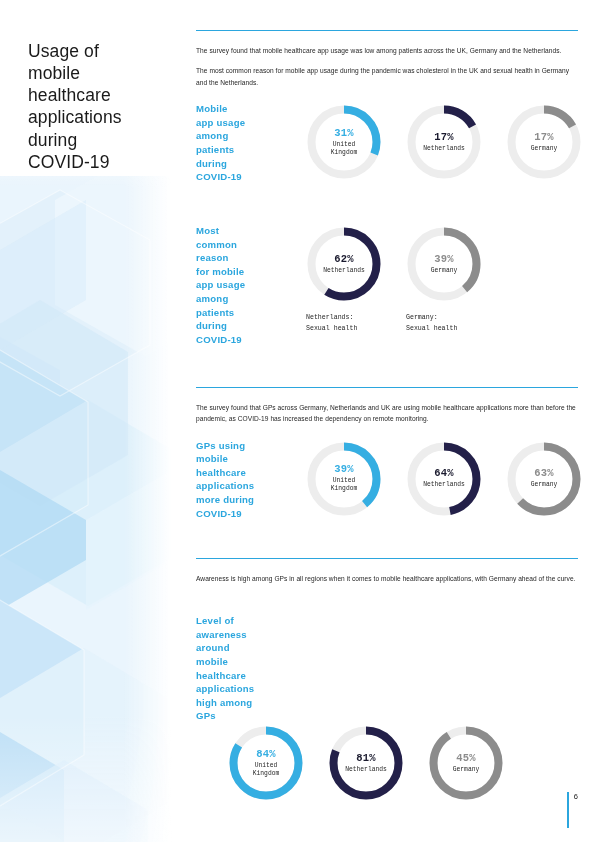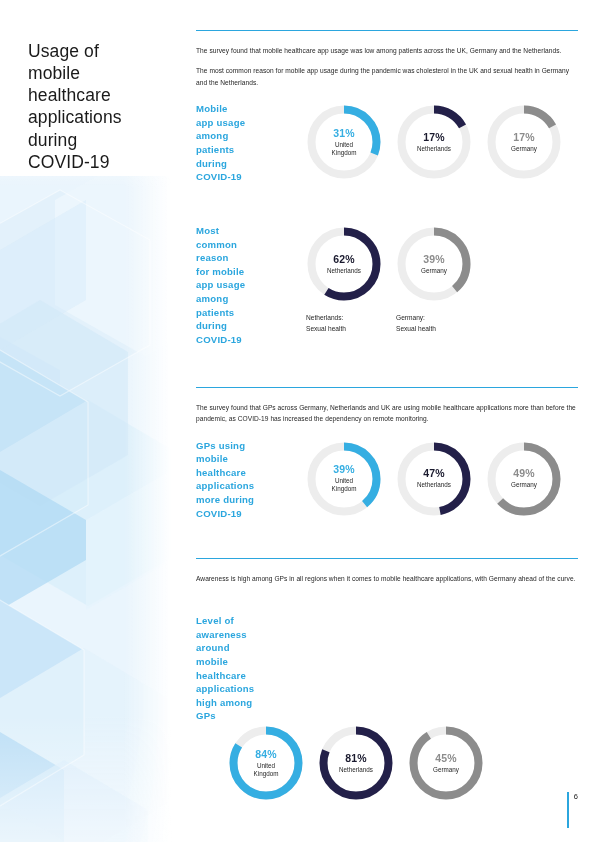"31%" .charts-col { font-family: none -> Liberation Mono, monospace; gap: 10px -> 20px }
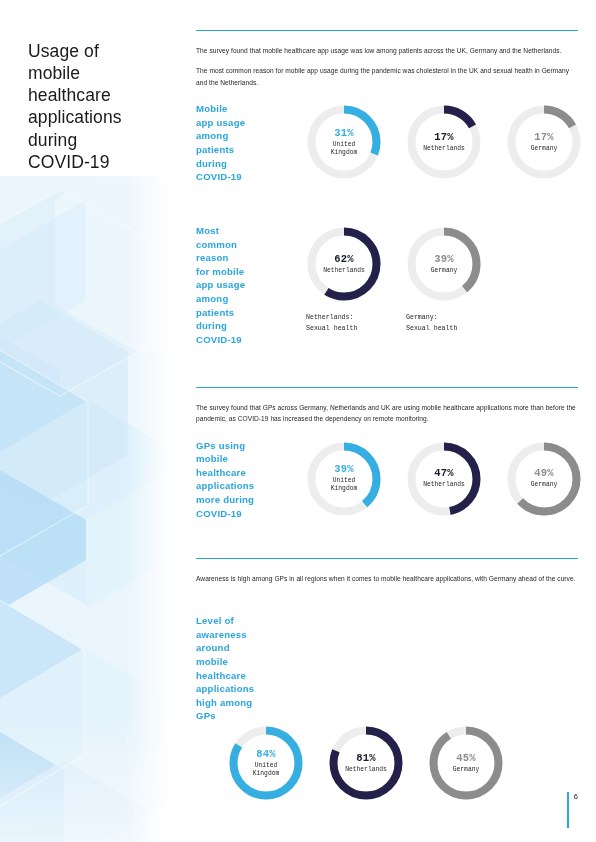"47%" div.donut-value { text: 47% -> 64% }
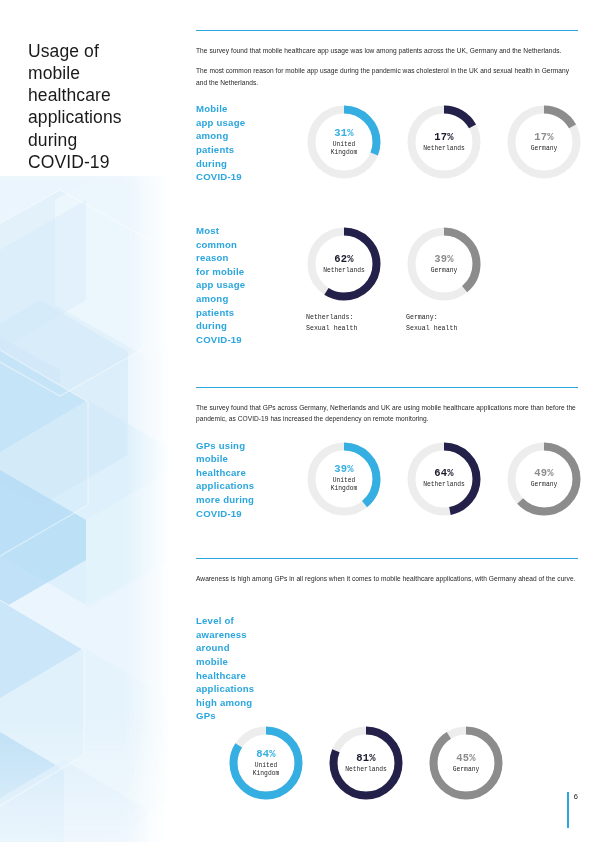"49%" div.donut-value { text: 49% -> 63% }
